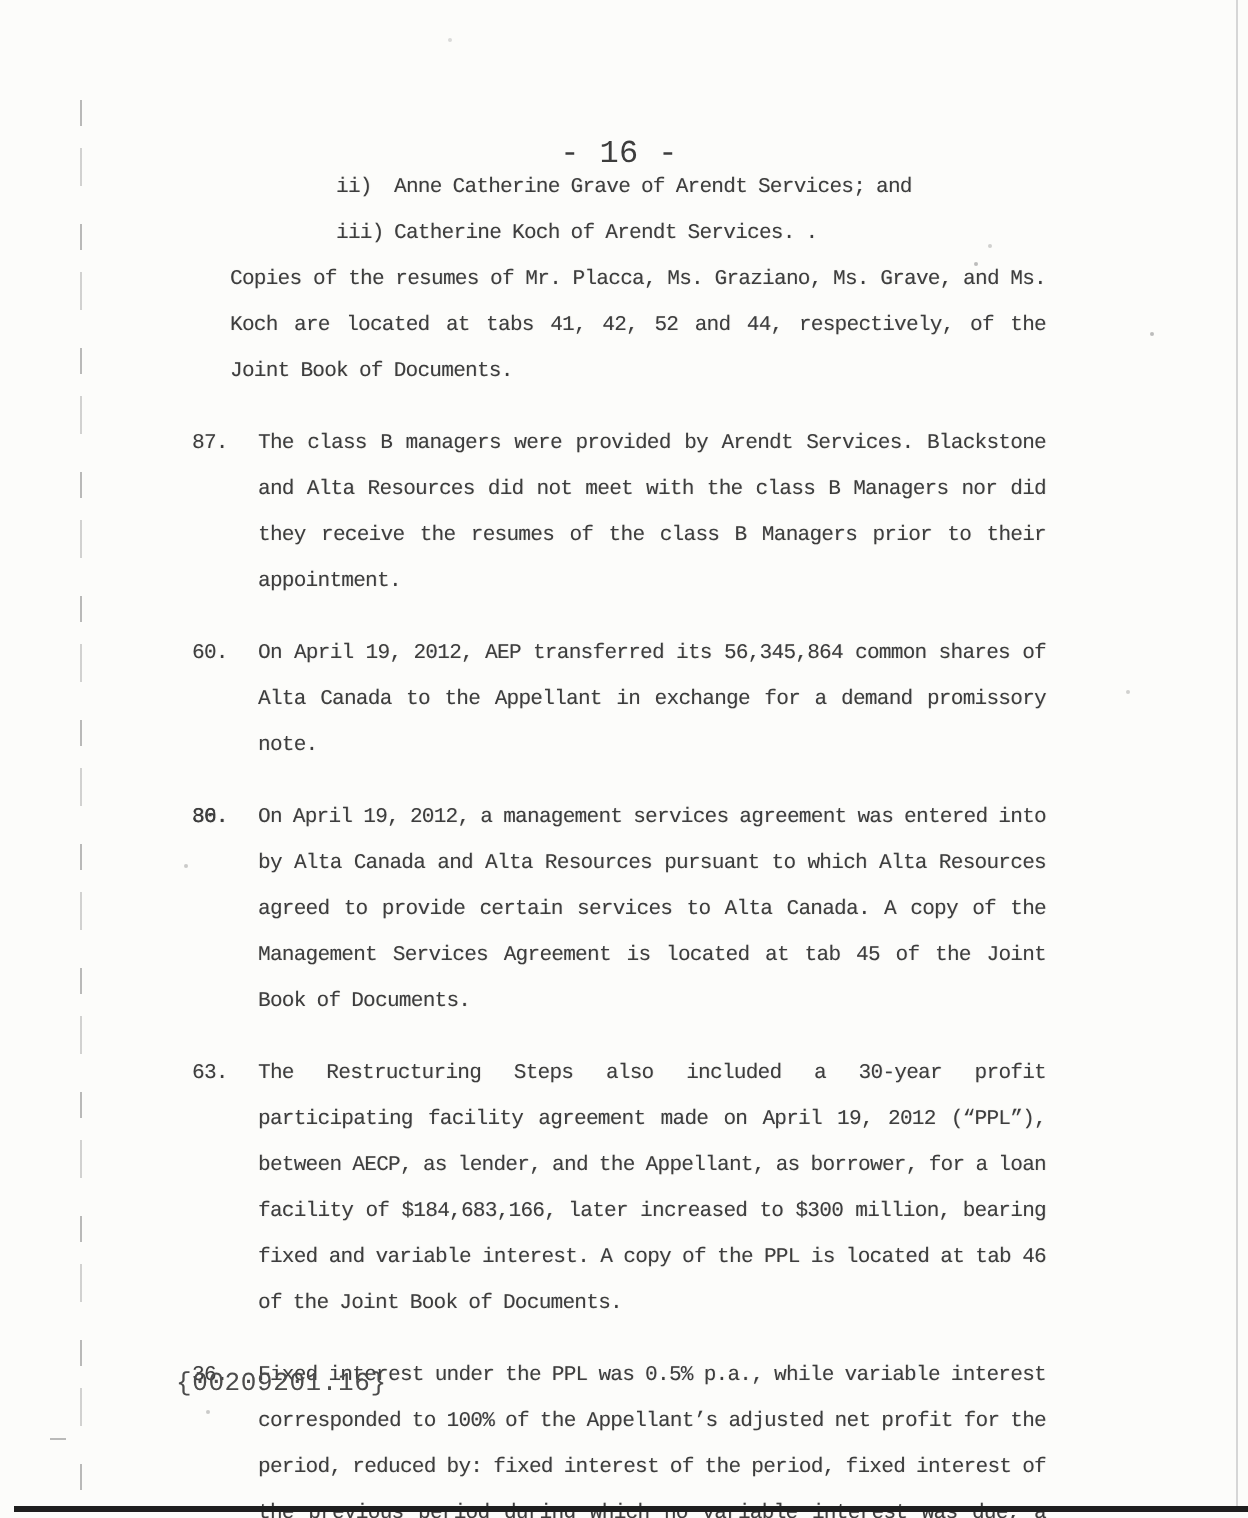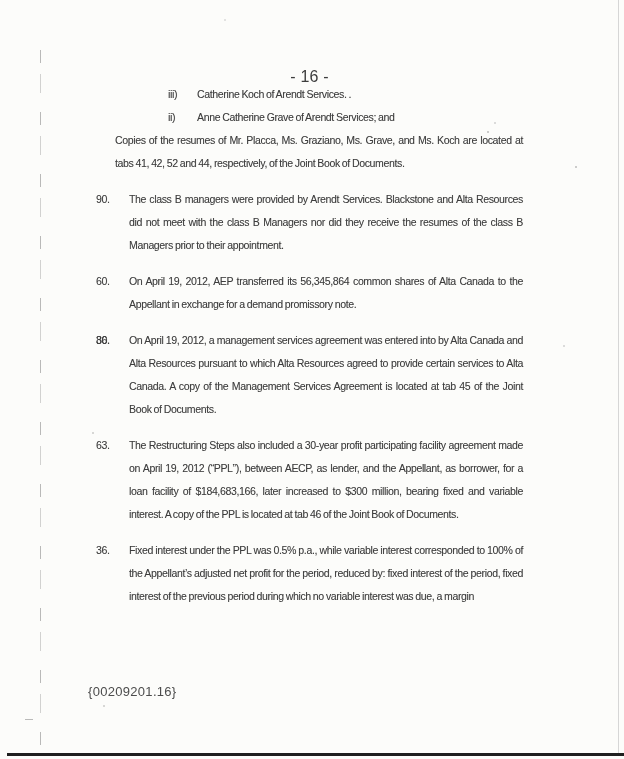"- 16 -" .page { font-family: Liberation Sans, sans-serif -> Liberation Mono, monospace }
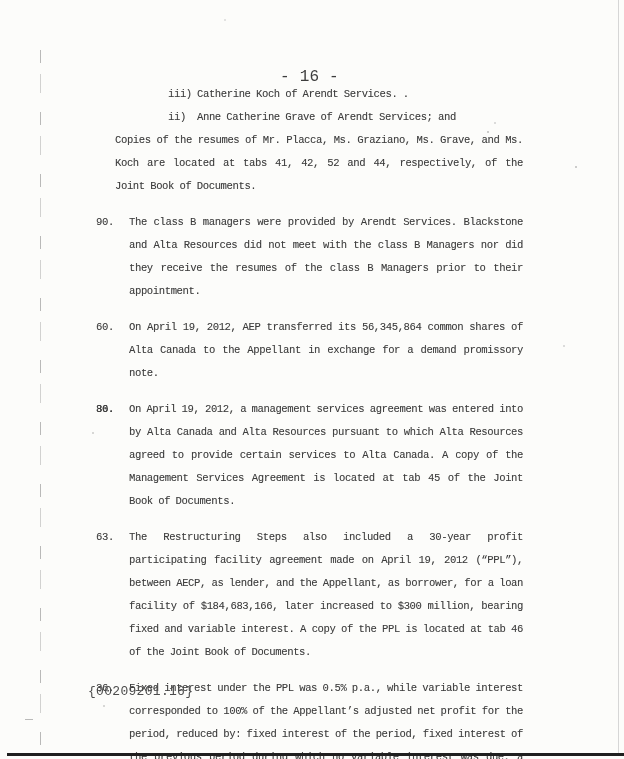"iii)" div.subitem { order: before "ii)" -> after "ii)" }
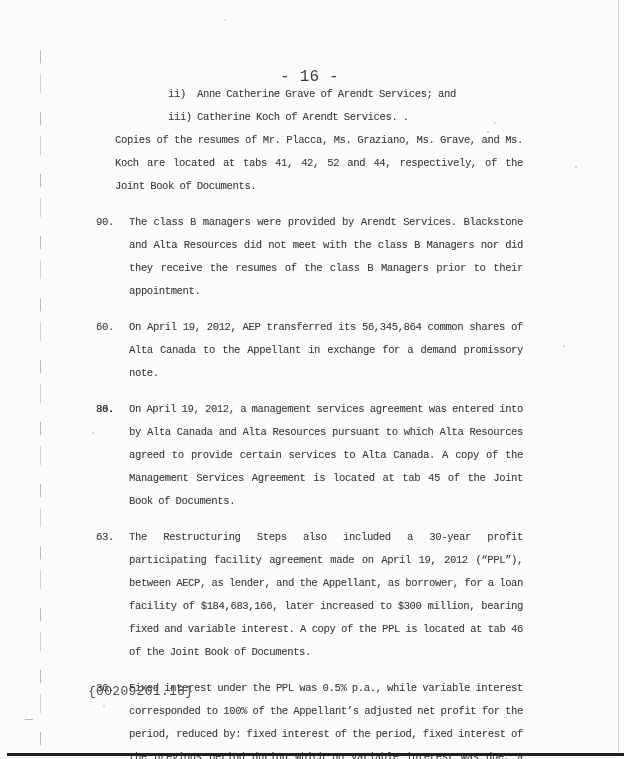"90." span.pnum { text: 90 -> 87 }
